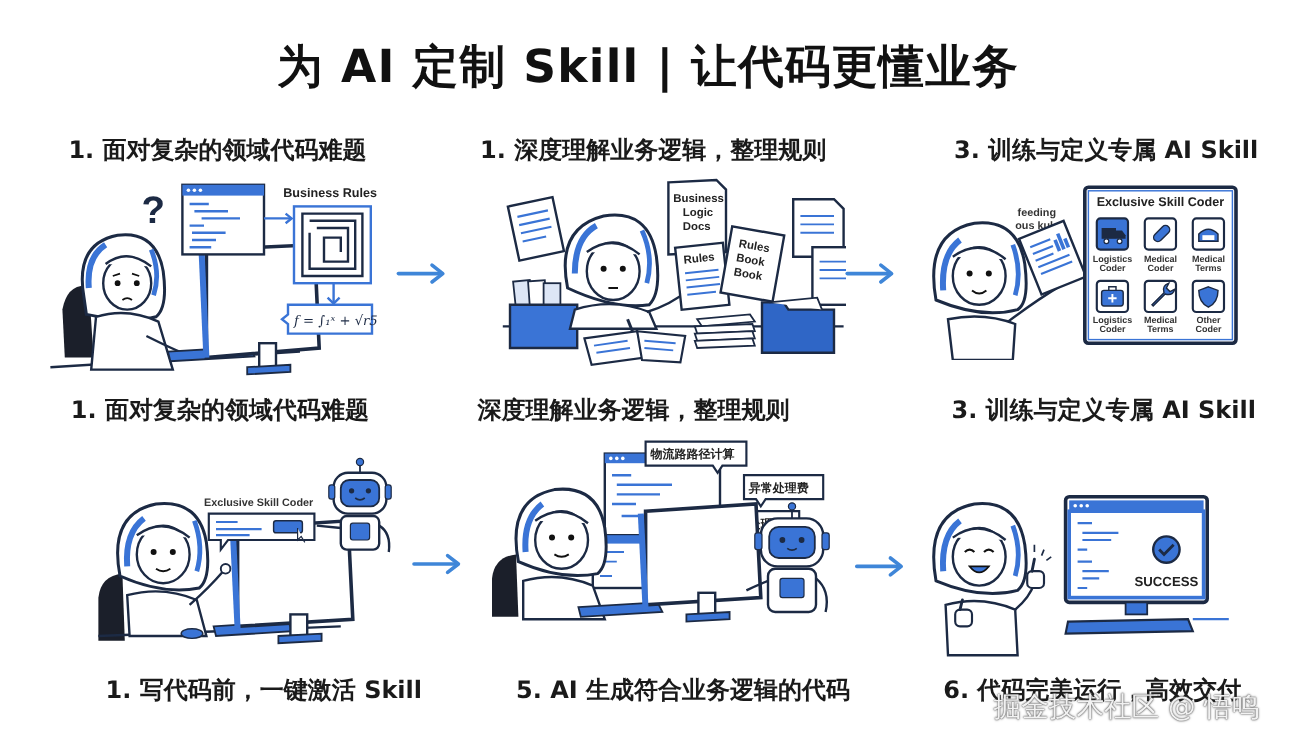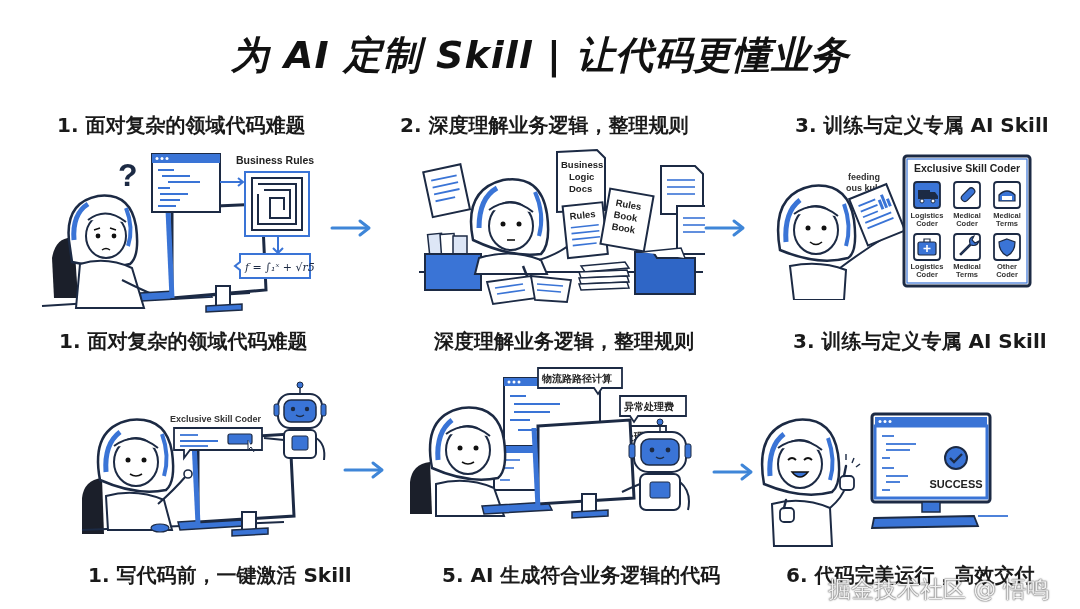"为 AI 定制 Skill |" .title { font-style: italic -> none }
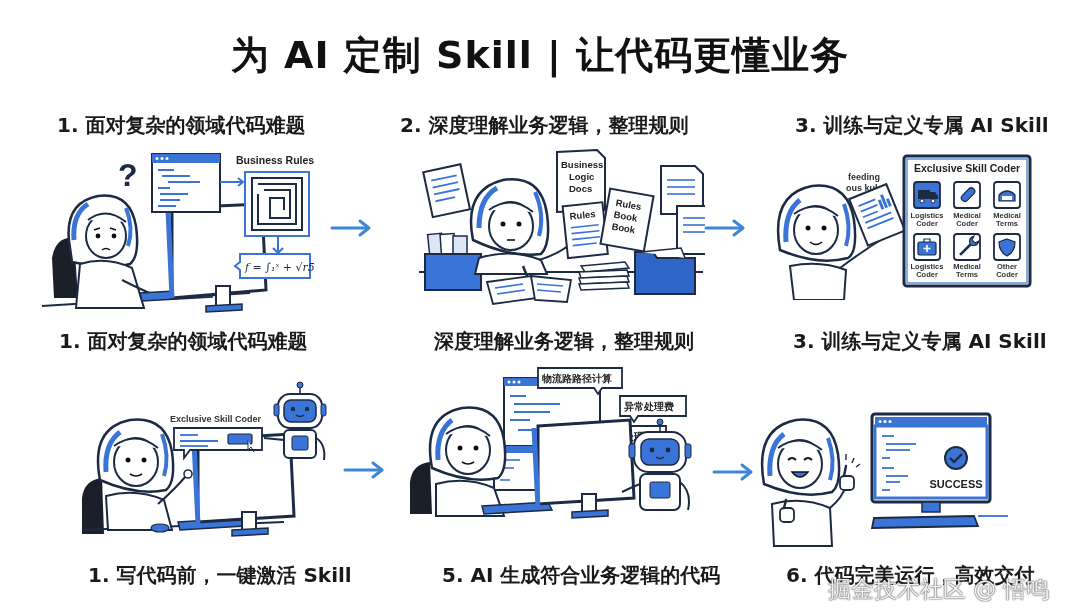"2. 深度理解业务逻辑，整理规则" div.step-heading { text: 2 -> 1 }
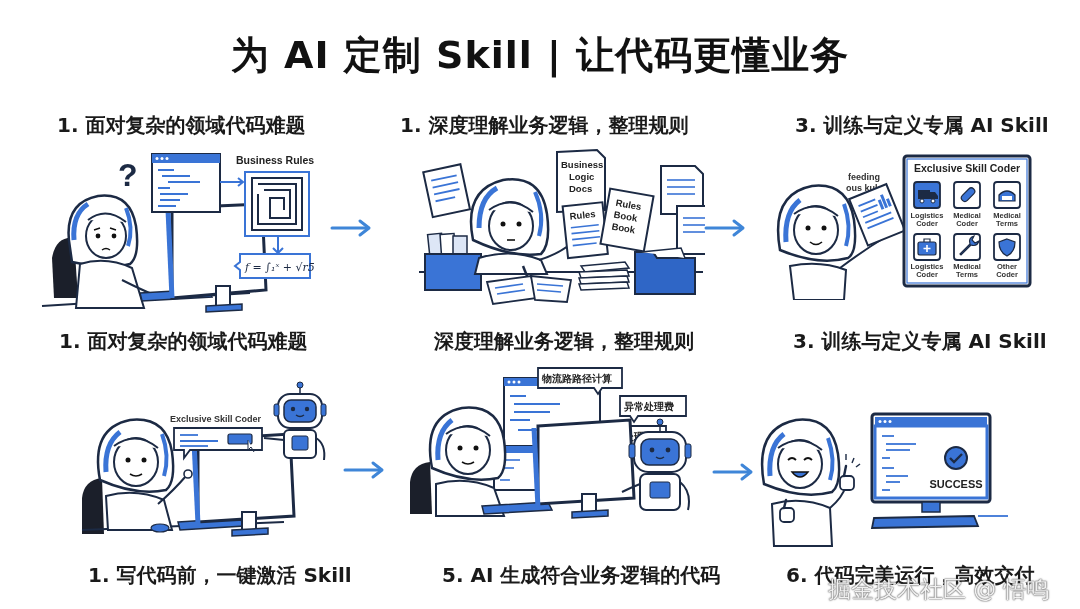"深度理解业务逻辑，整理规则" div.step-heading { left: 424px -> 388px }
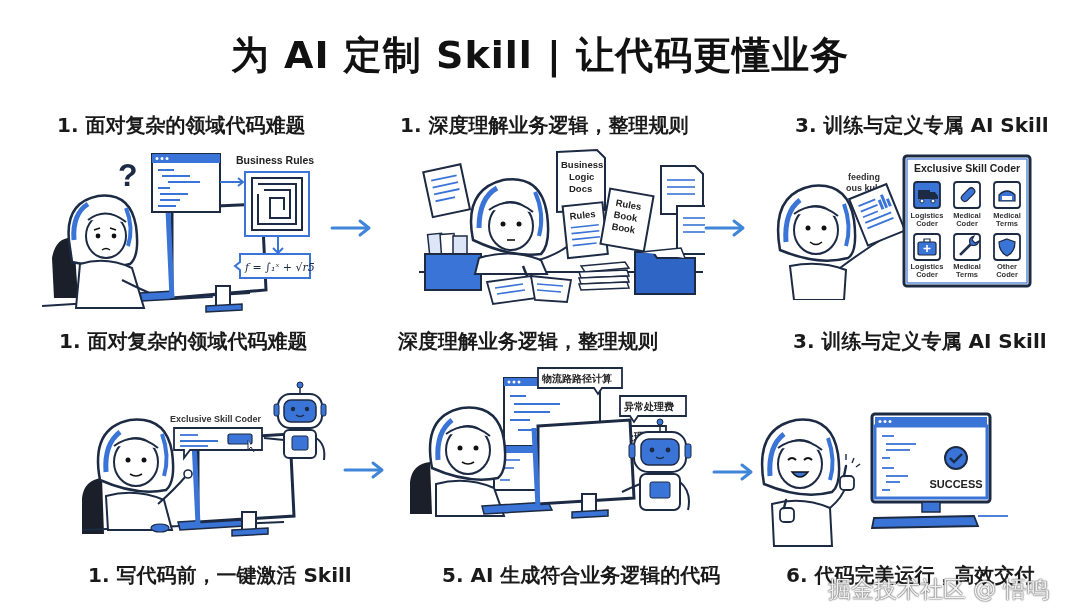"SUCCESS" div.scene { left: 760px -> 776px }
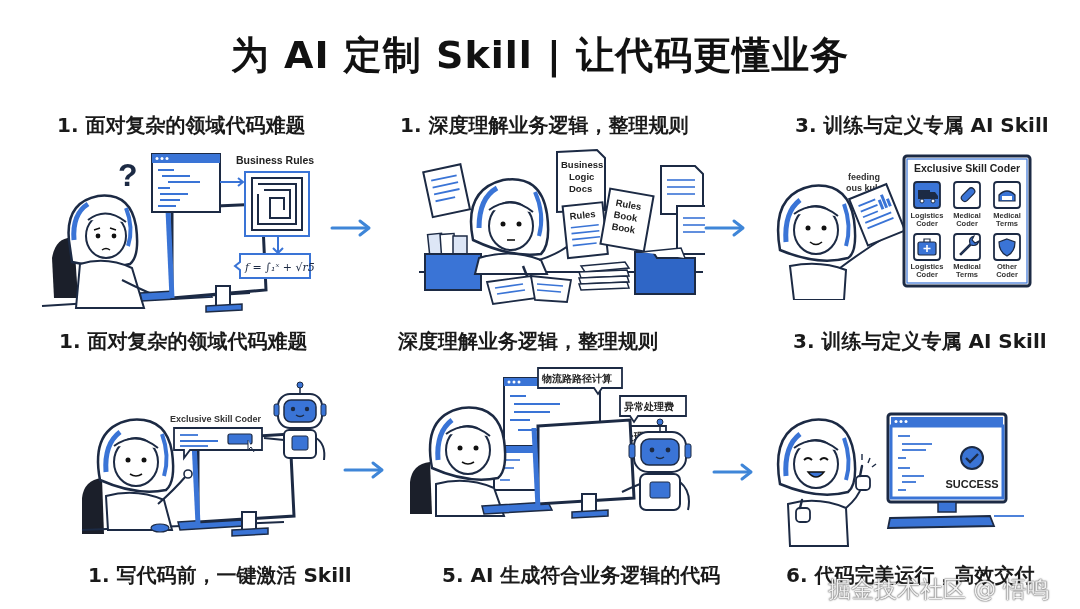"5. AI 生成符合业务逻辑的代码" div.step-heading { left: 432px -> 420px }
